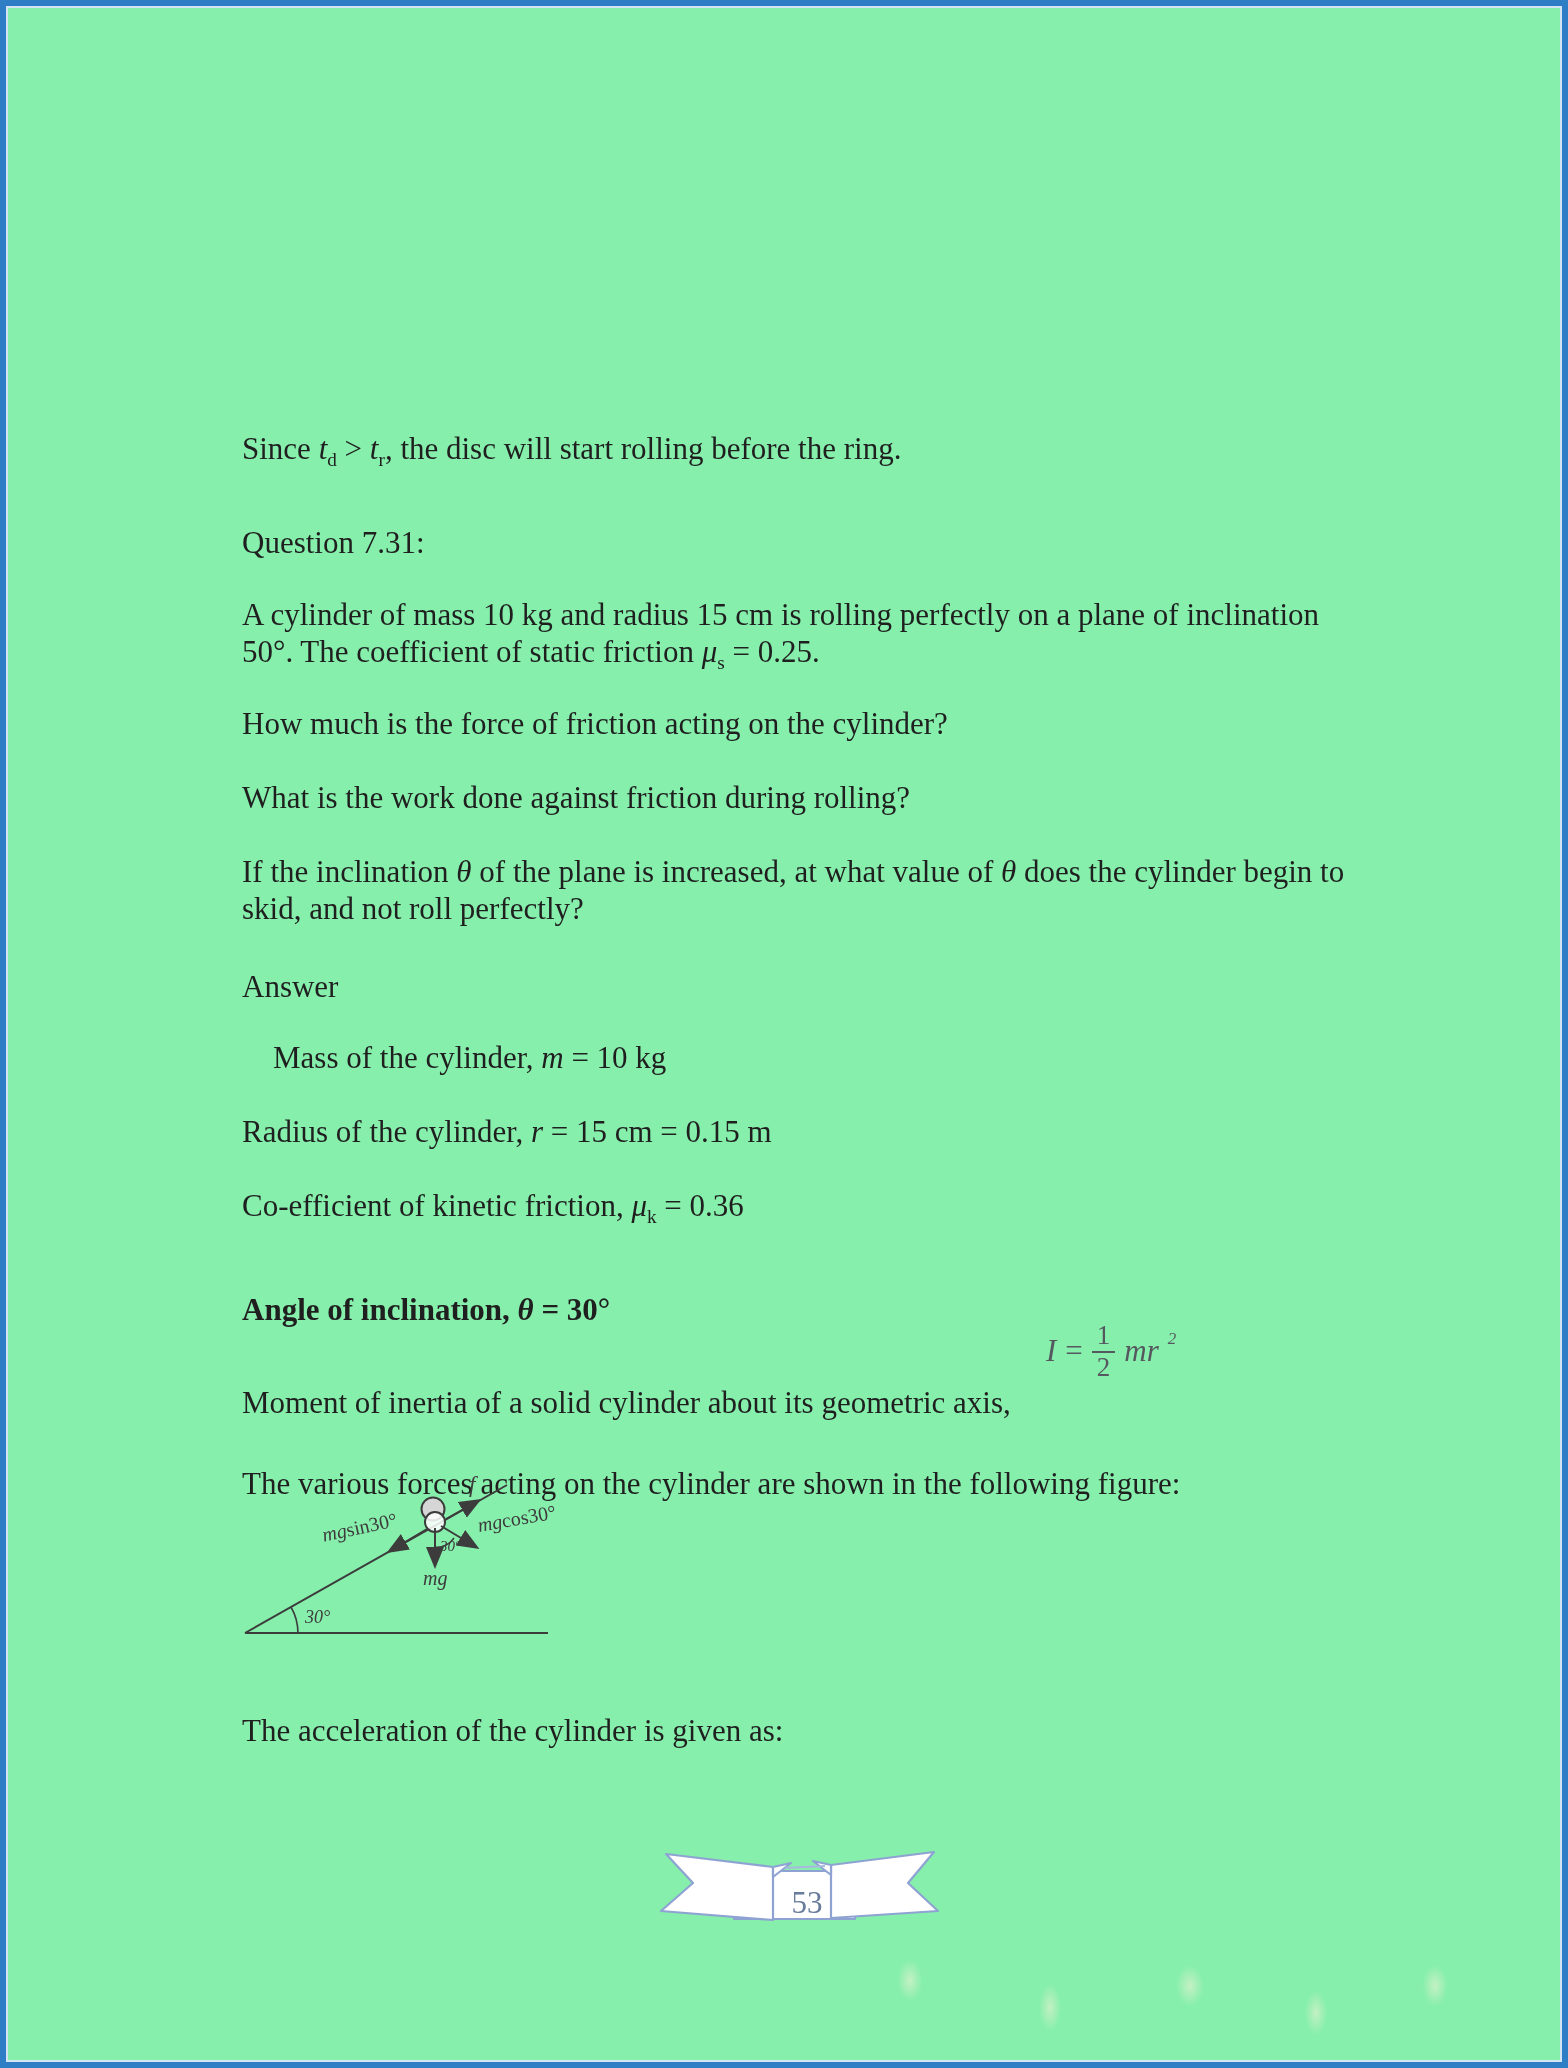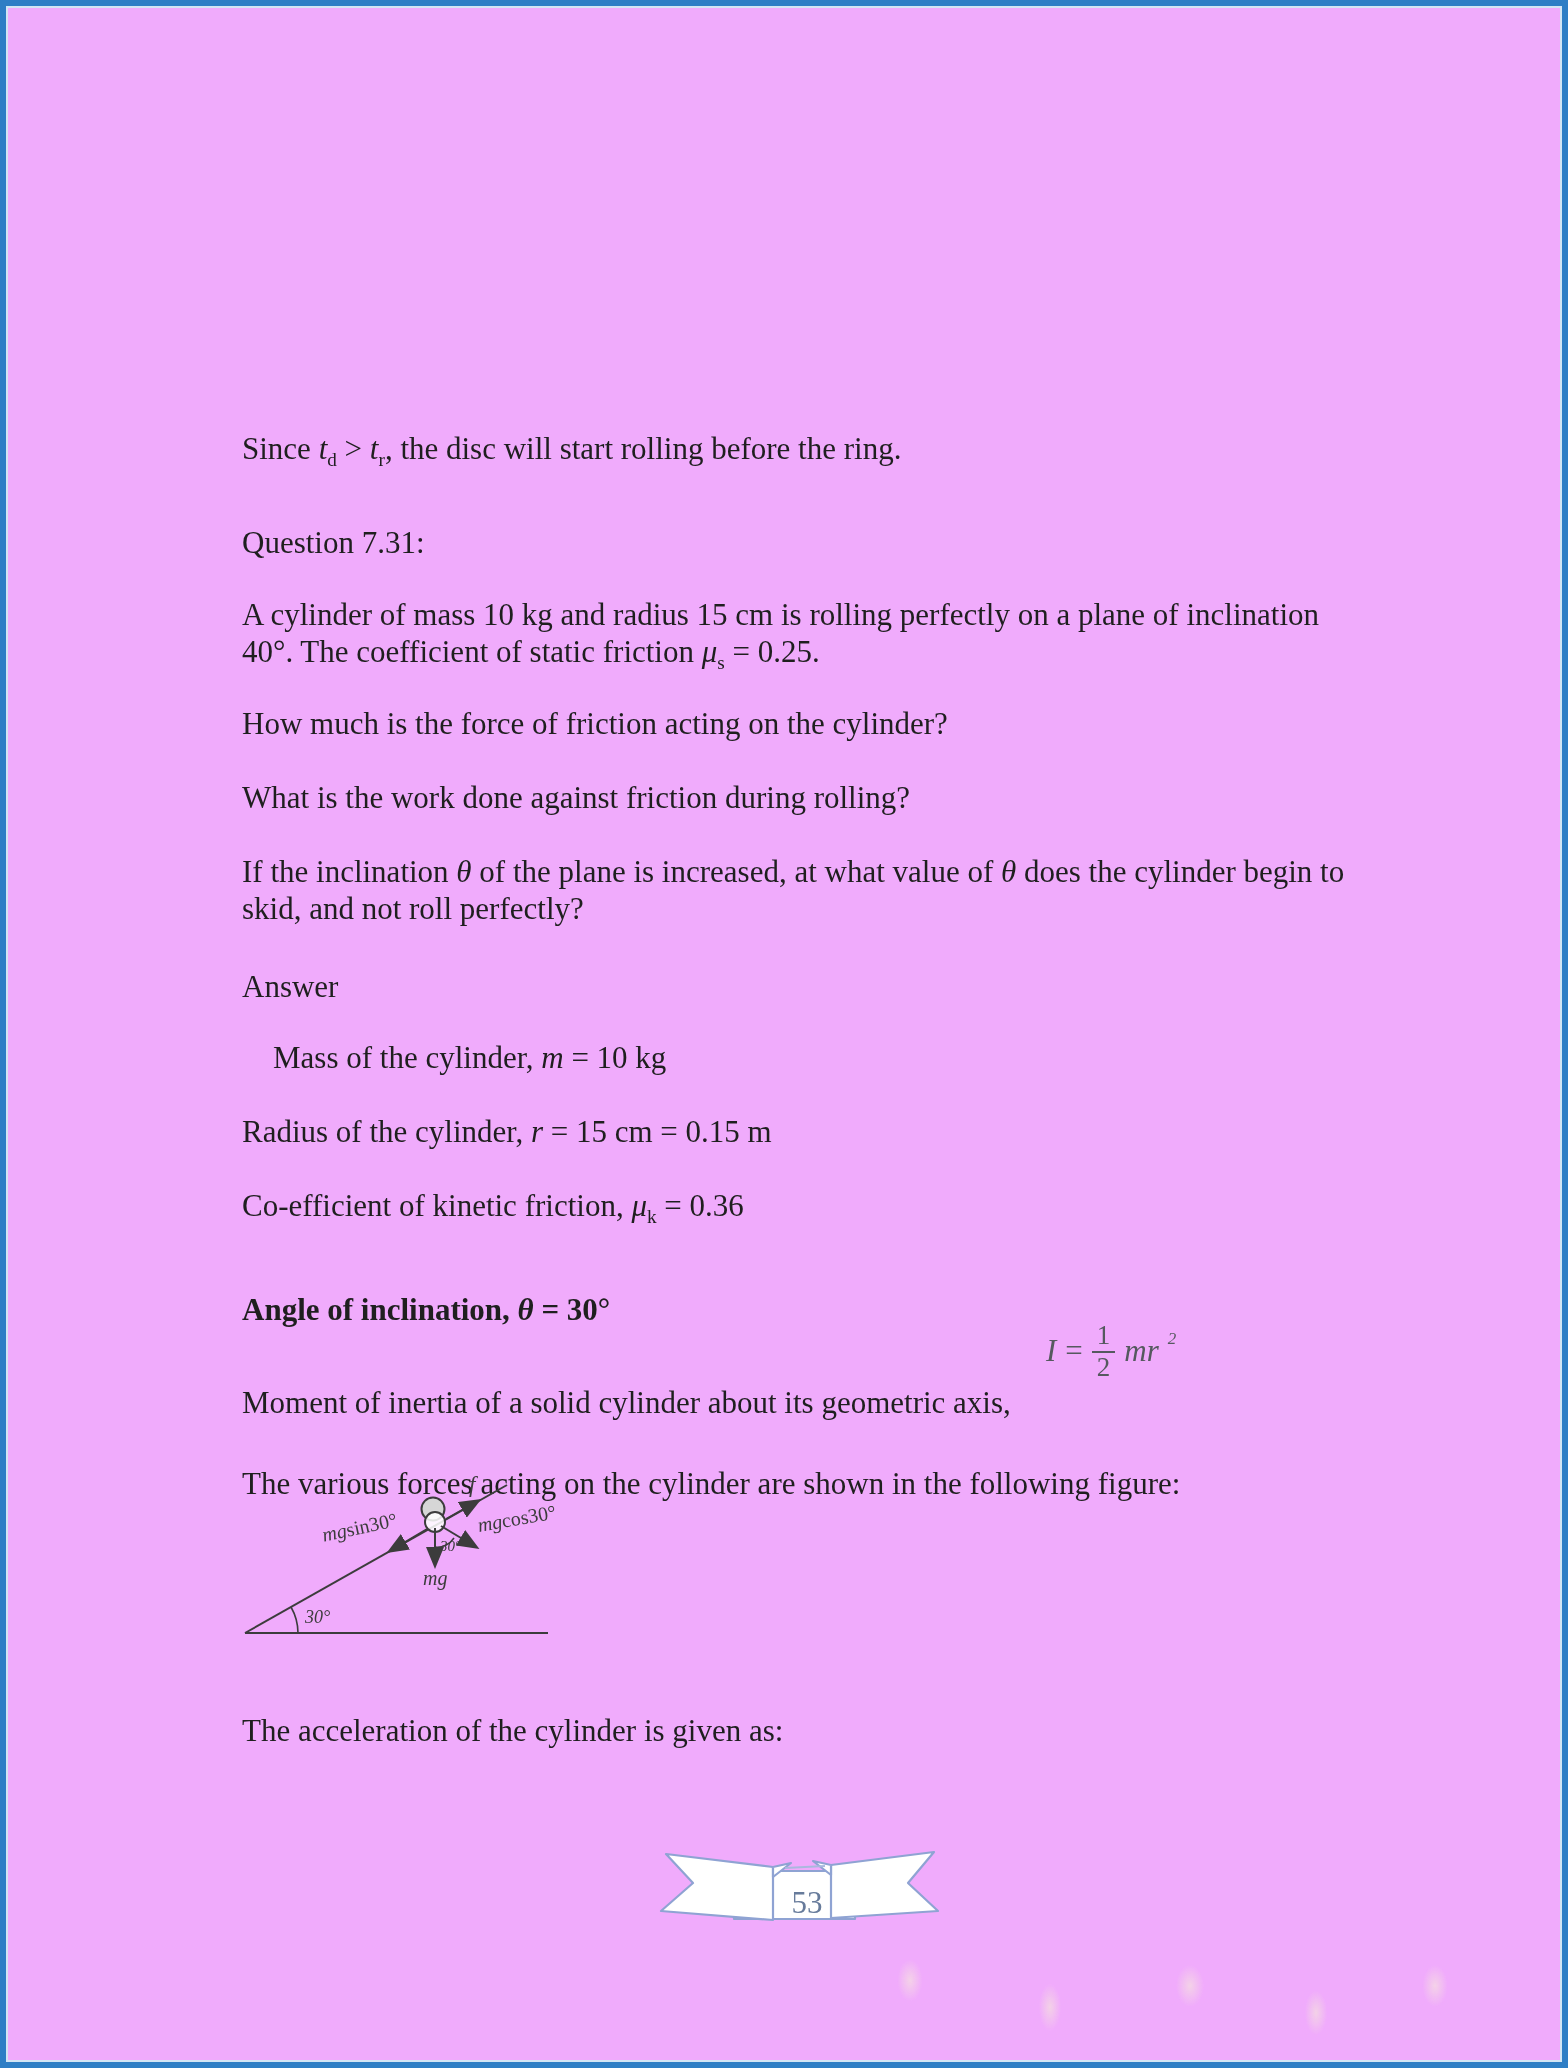"Since td > tr, the" #page { background: #f0abfc -> #86efac }
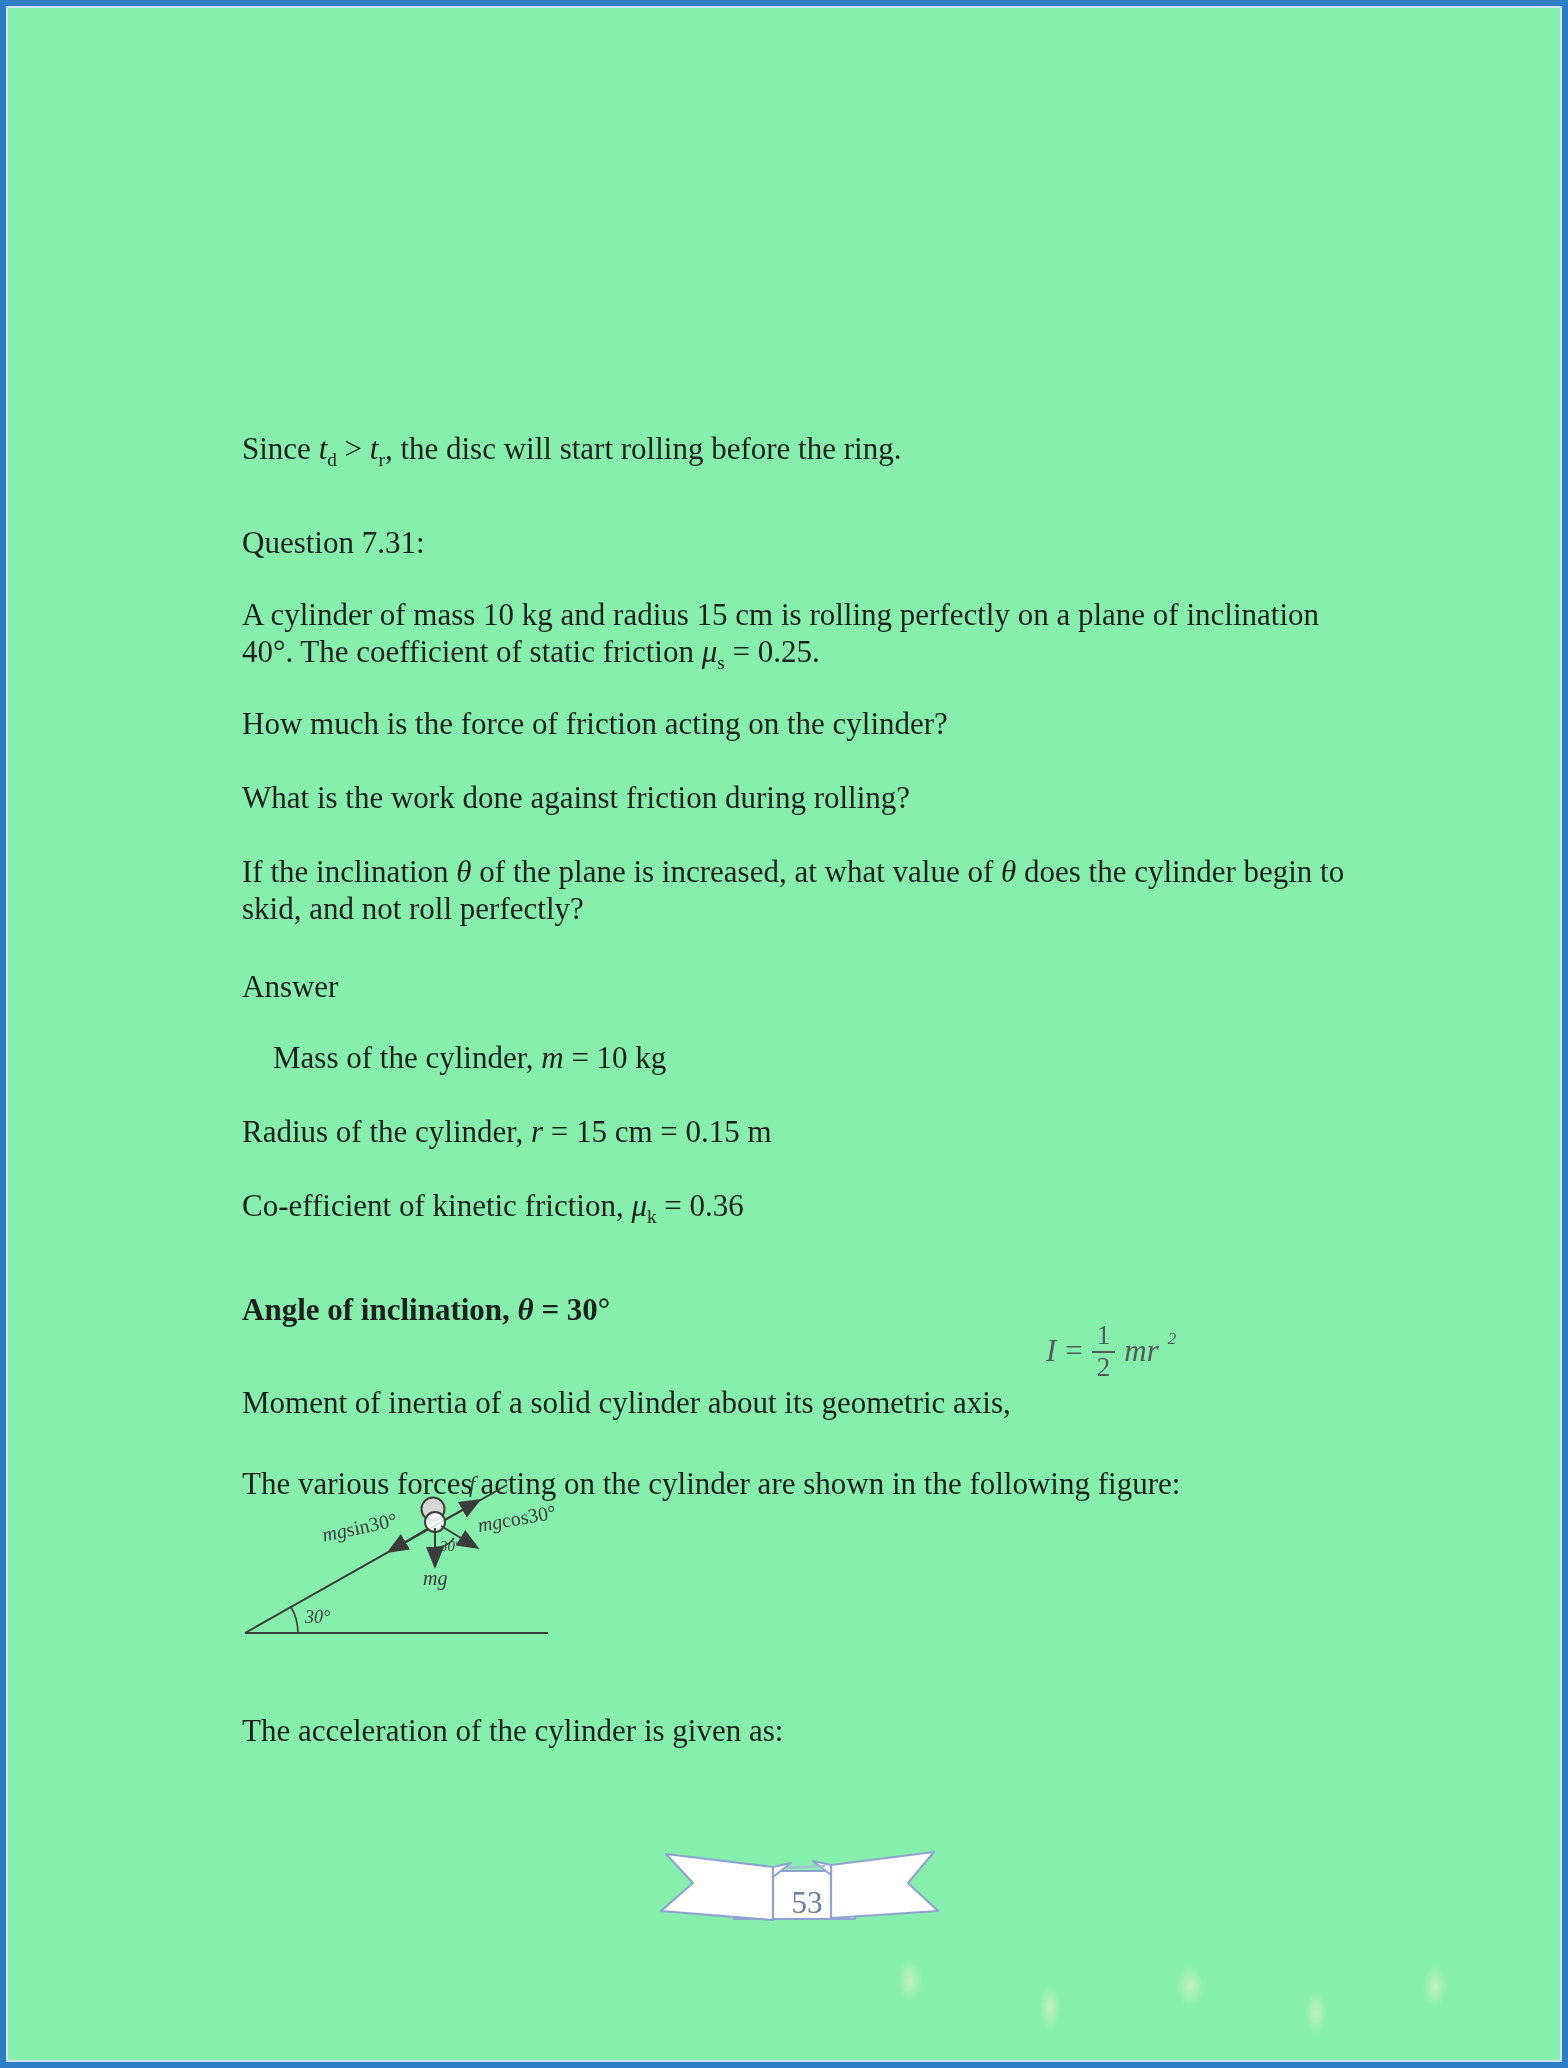"40°. The coefficient of static" span { text: 40 -> 50 }
